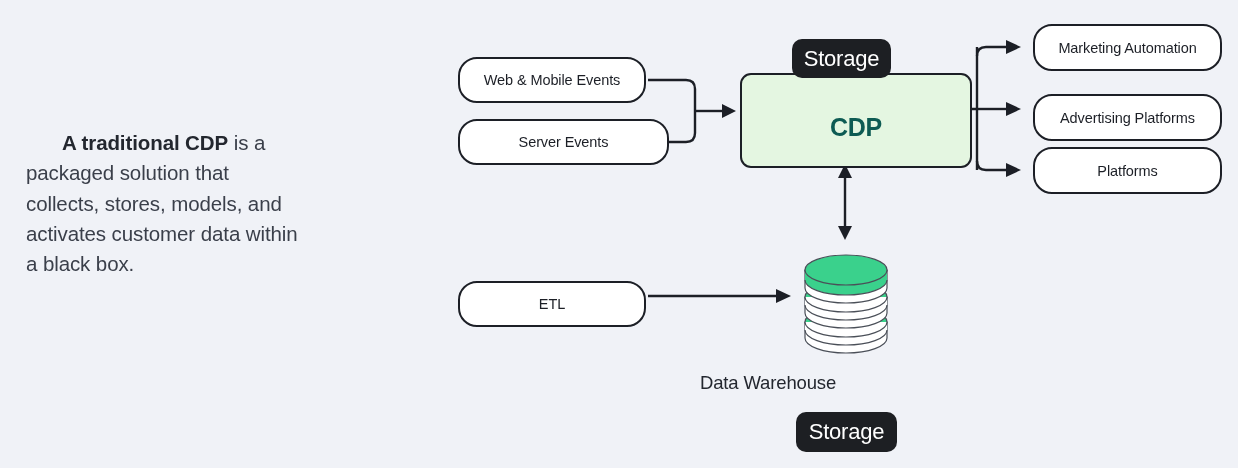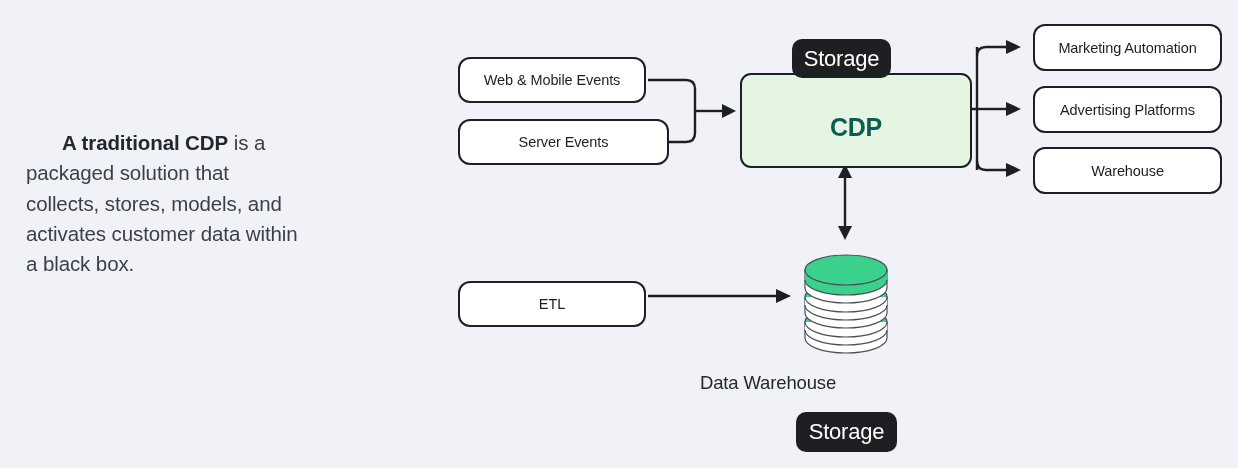"Marketing Automation" .node { border-radius: 12px -> 19px }
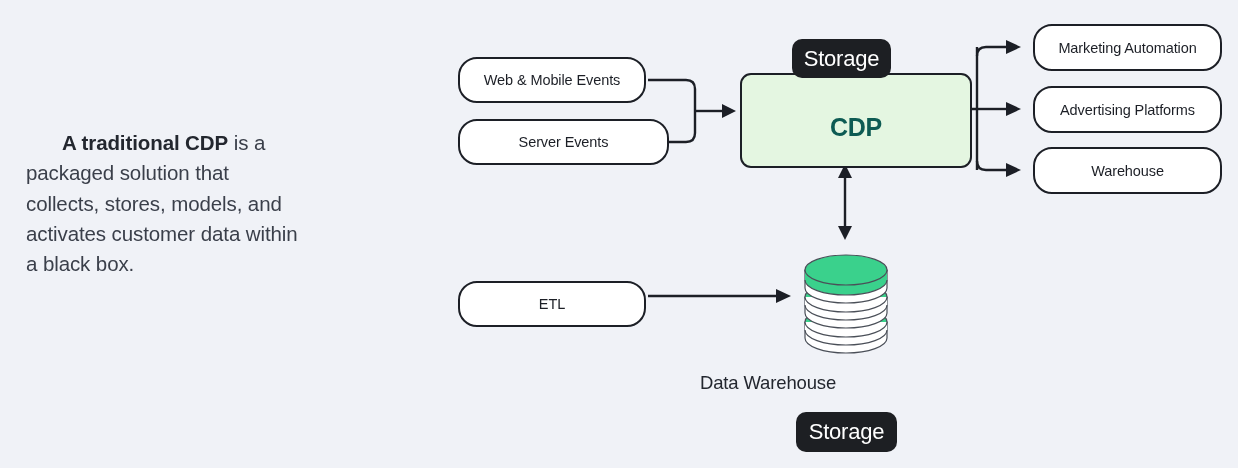"Advertising Platforms" #node-advertising { top: 86px -> 94px }
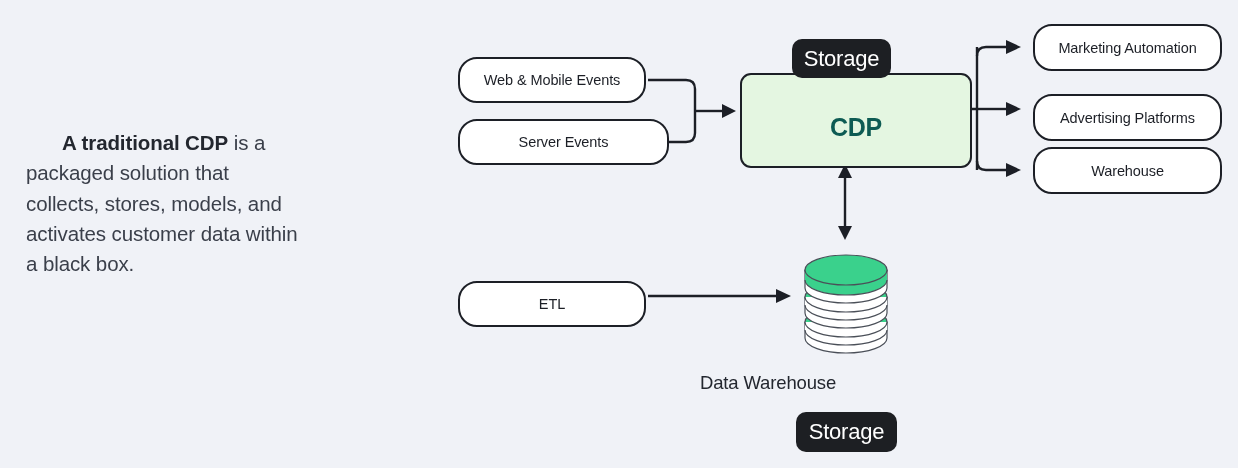"Warehouse" span { text: Warehouse -> Platforms }
